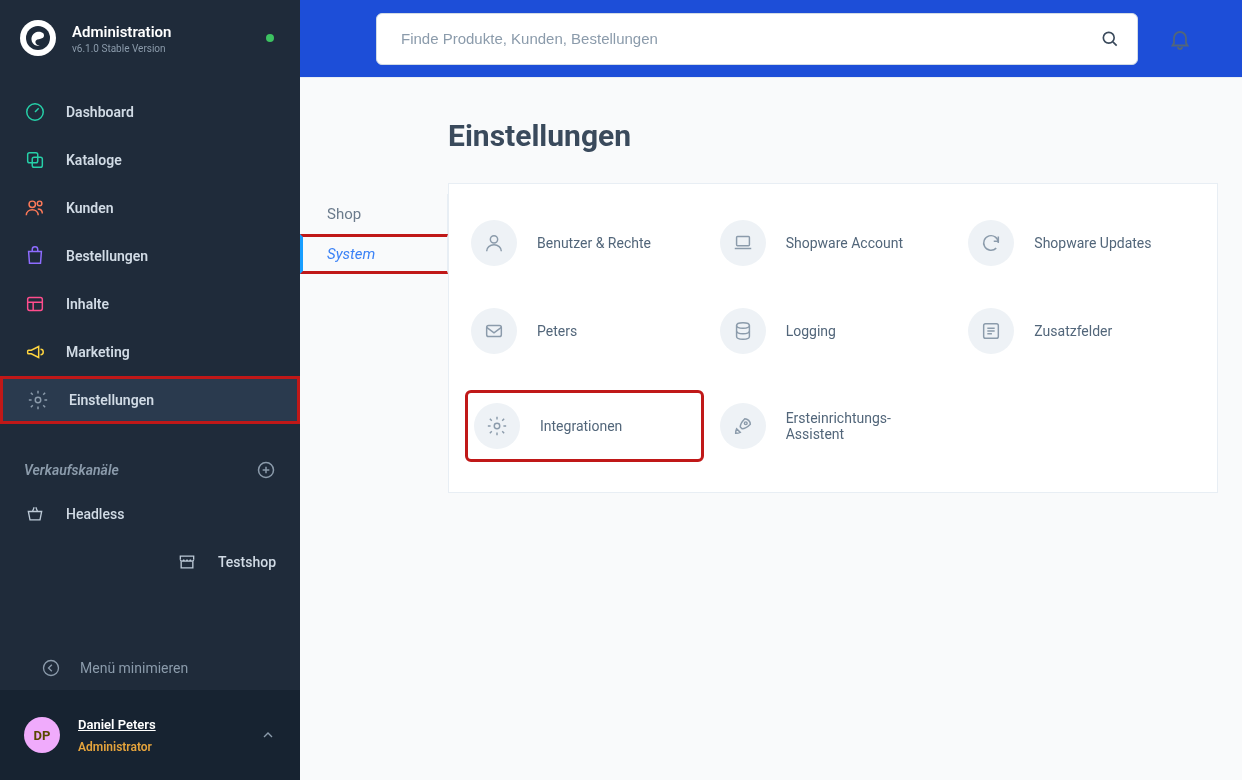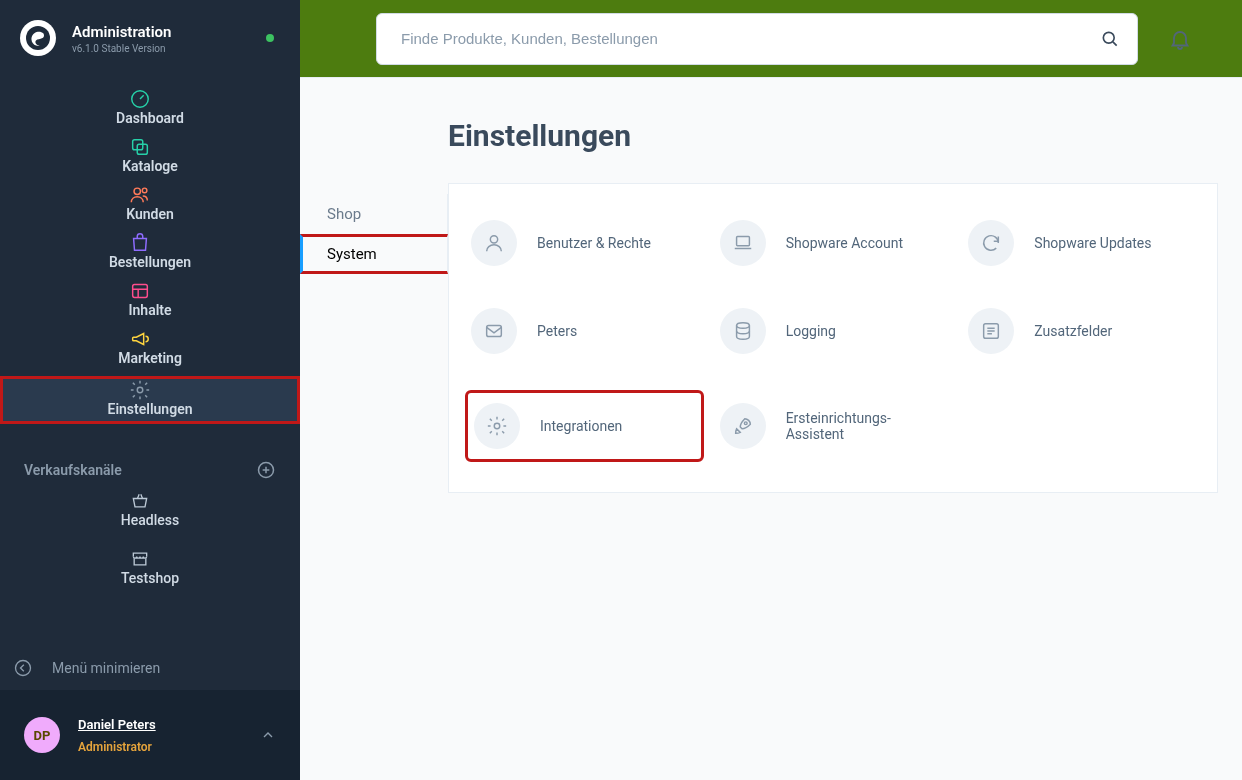"Finde Produkte, Kunden, Bestellungen" .topbar { background: #4d7c0f -> #1d4ed8 }
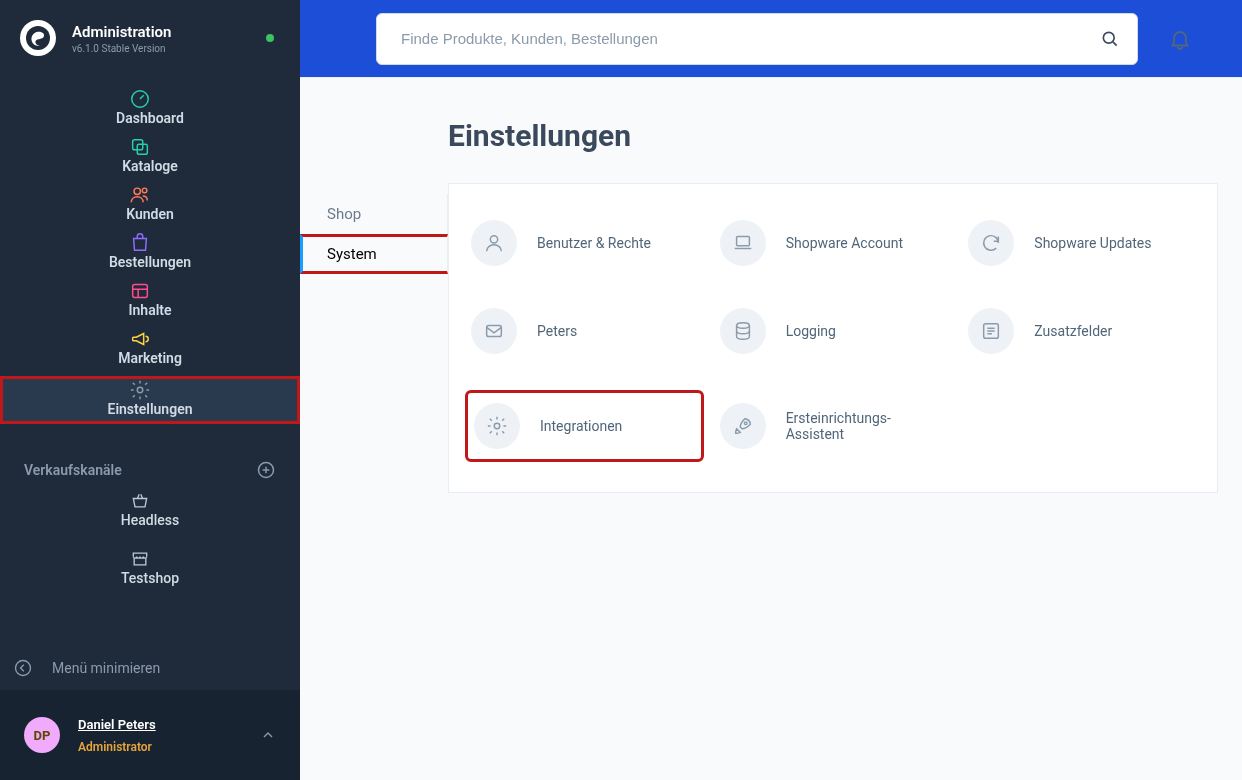"Dashboard" .nav-item { flex-direction: column -> none }
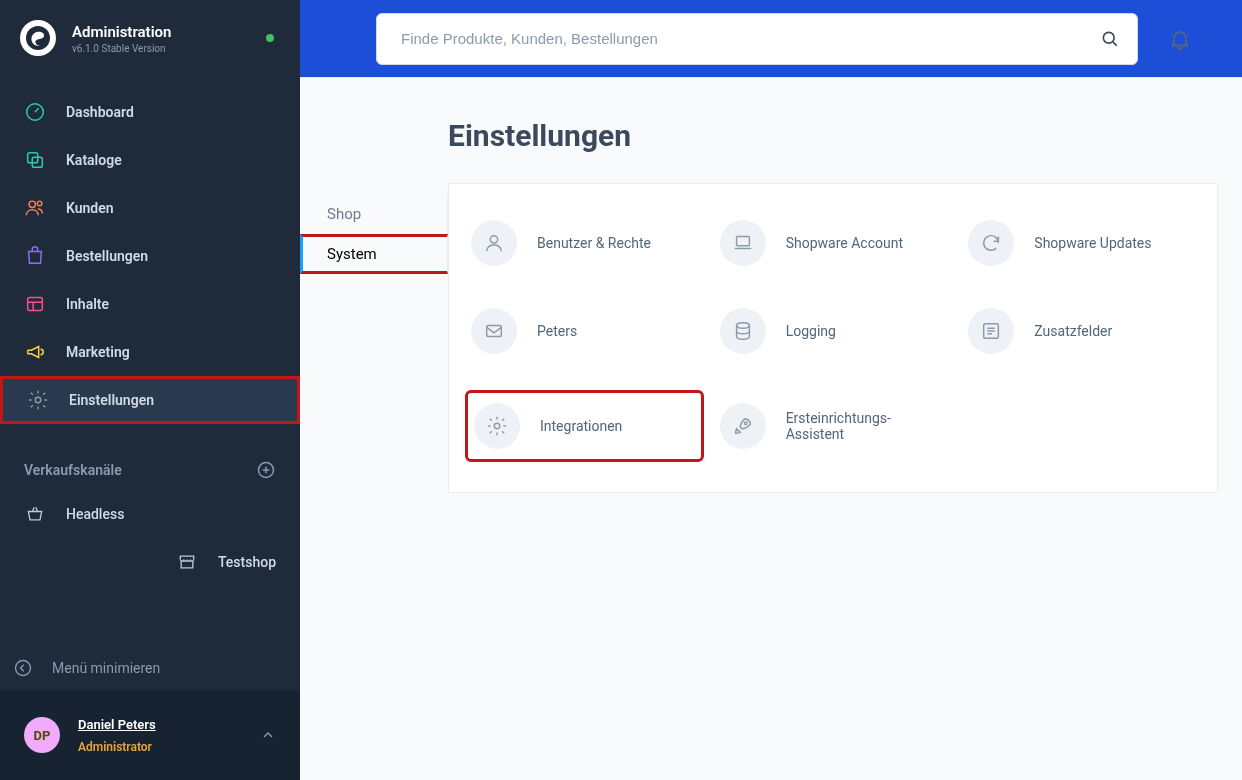"System" .tab.active { color: #000000 -> #3b82f6; font-style: none -> italic }
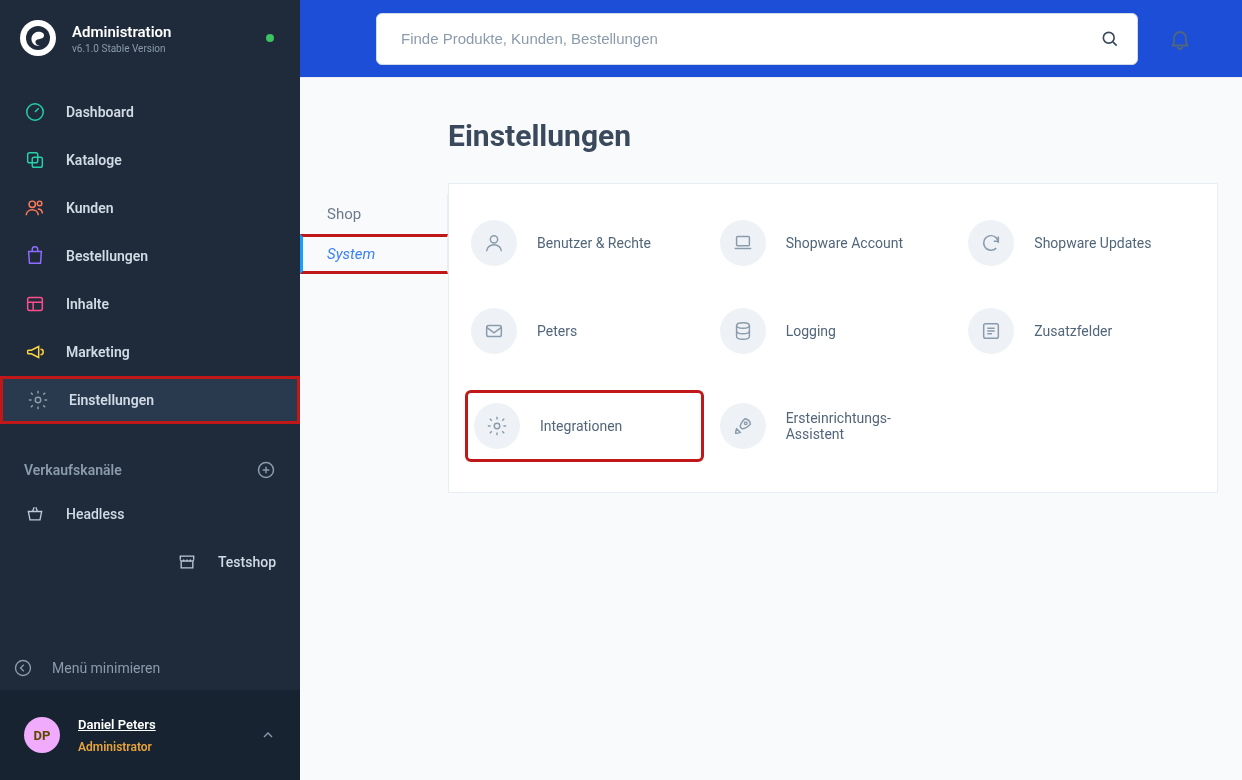"Verkaufskanäle" .section-heading { font-style: none -> italic }
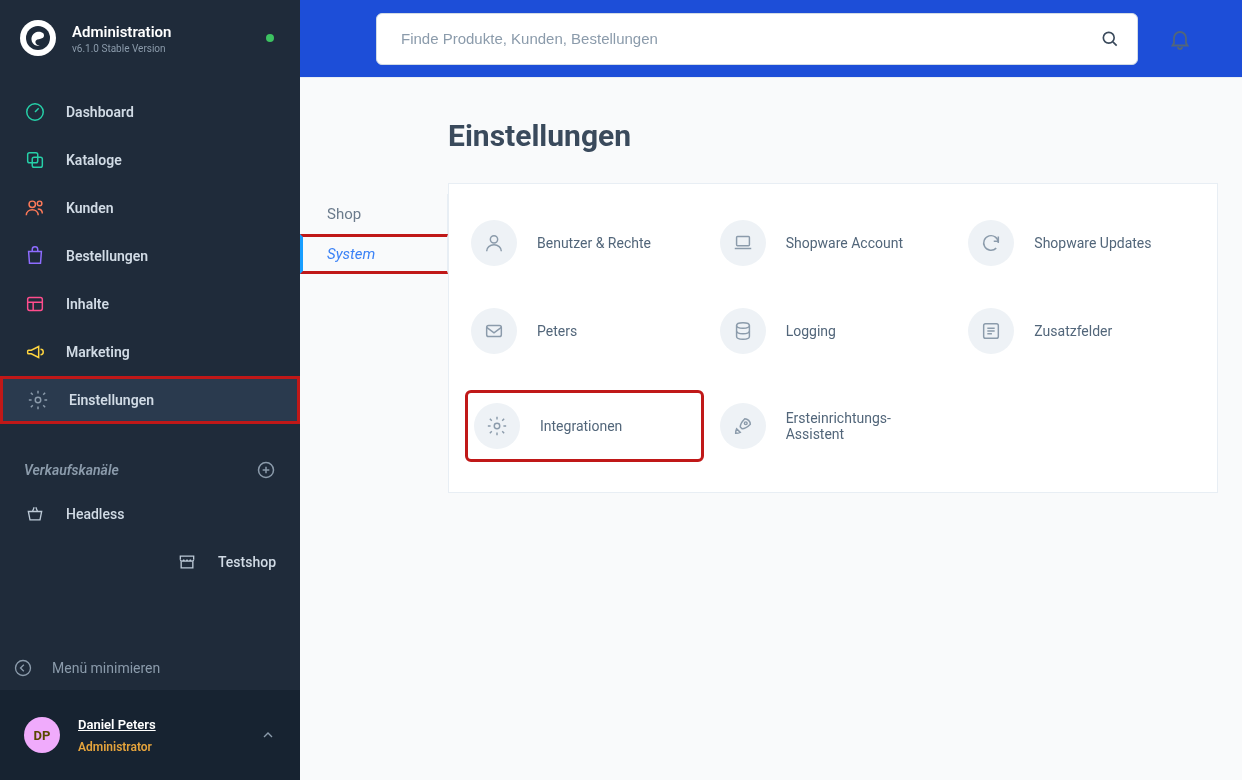"Menü minimieren" .collapse-item { padding: 0 12px -> 0 40px }
